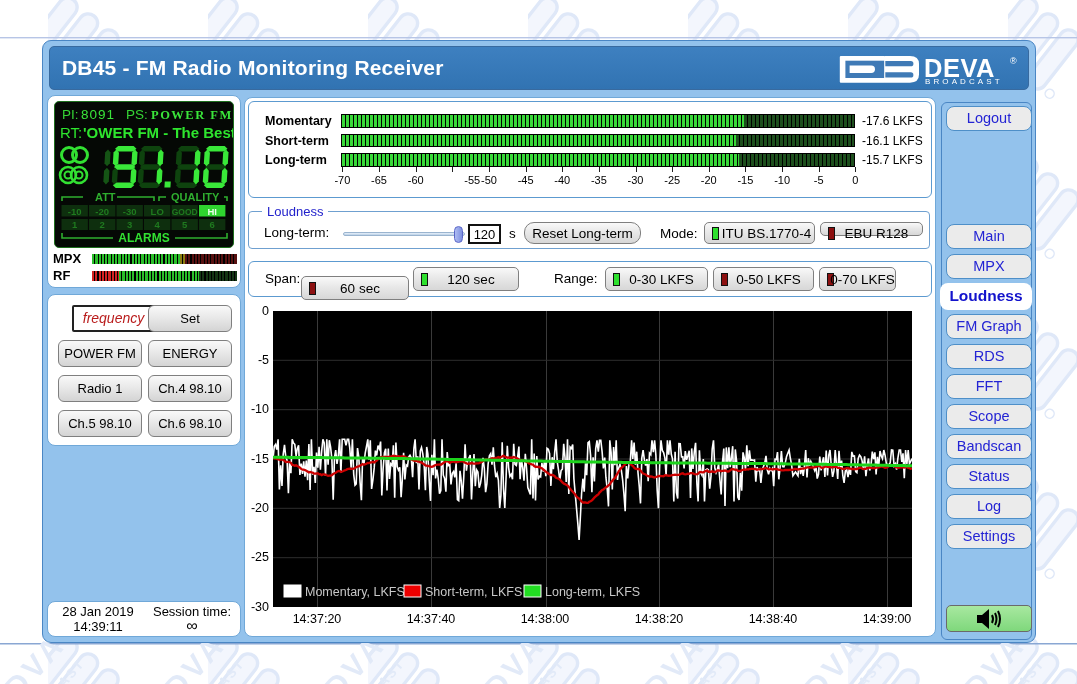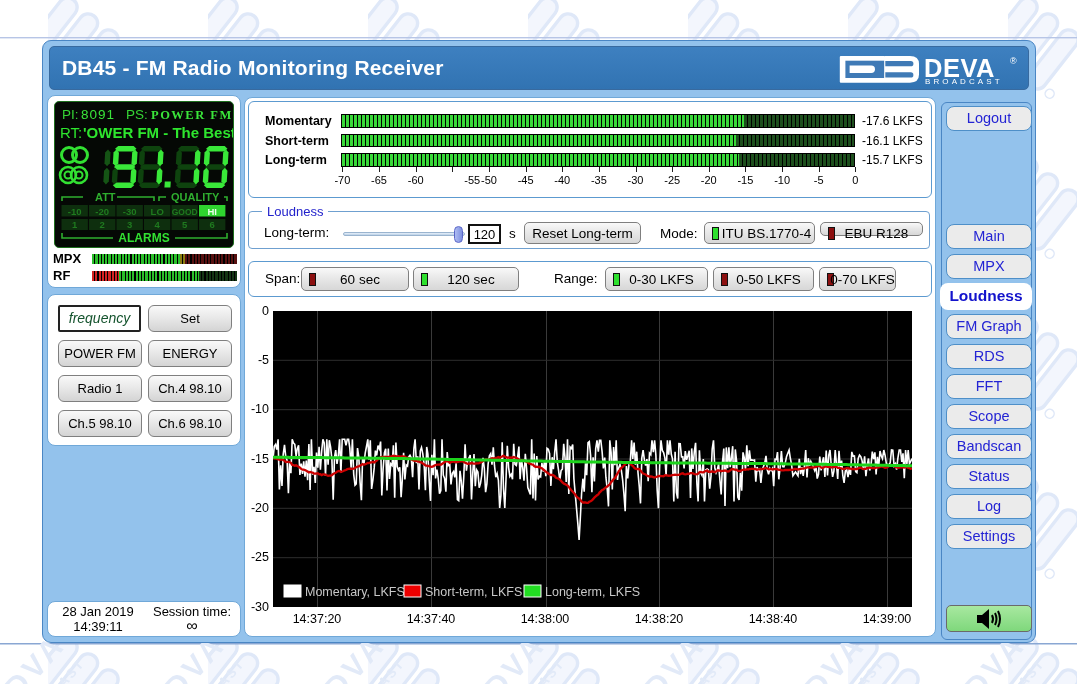"Reset Long-term" div.gbtn { border-radius: none -> 10px }
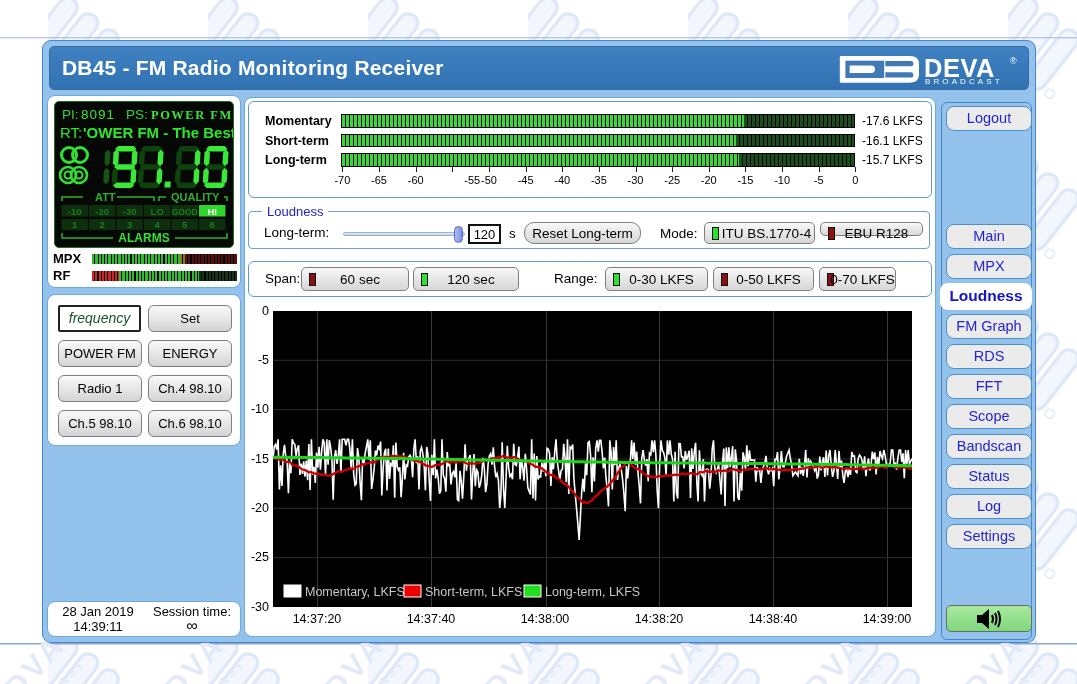"60 sec" div.gbtn { top: 5px -> 14px }
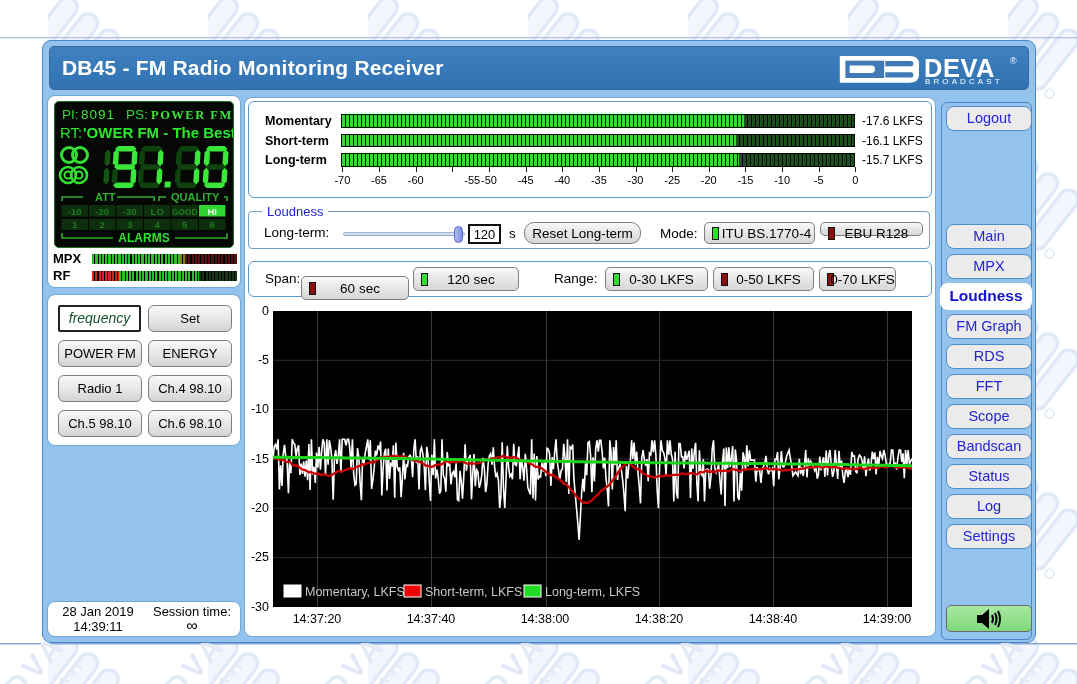"frequency" #freqInp { color: #14532d -> #b91c1c; left: 10px -> 24px }
